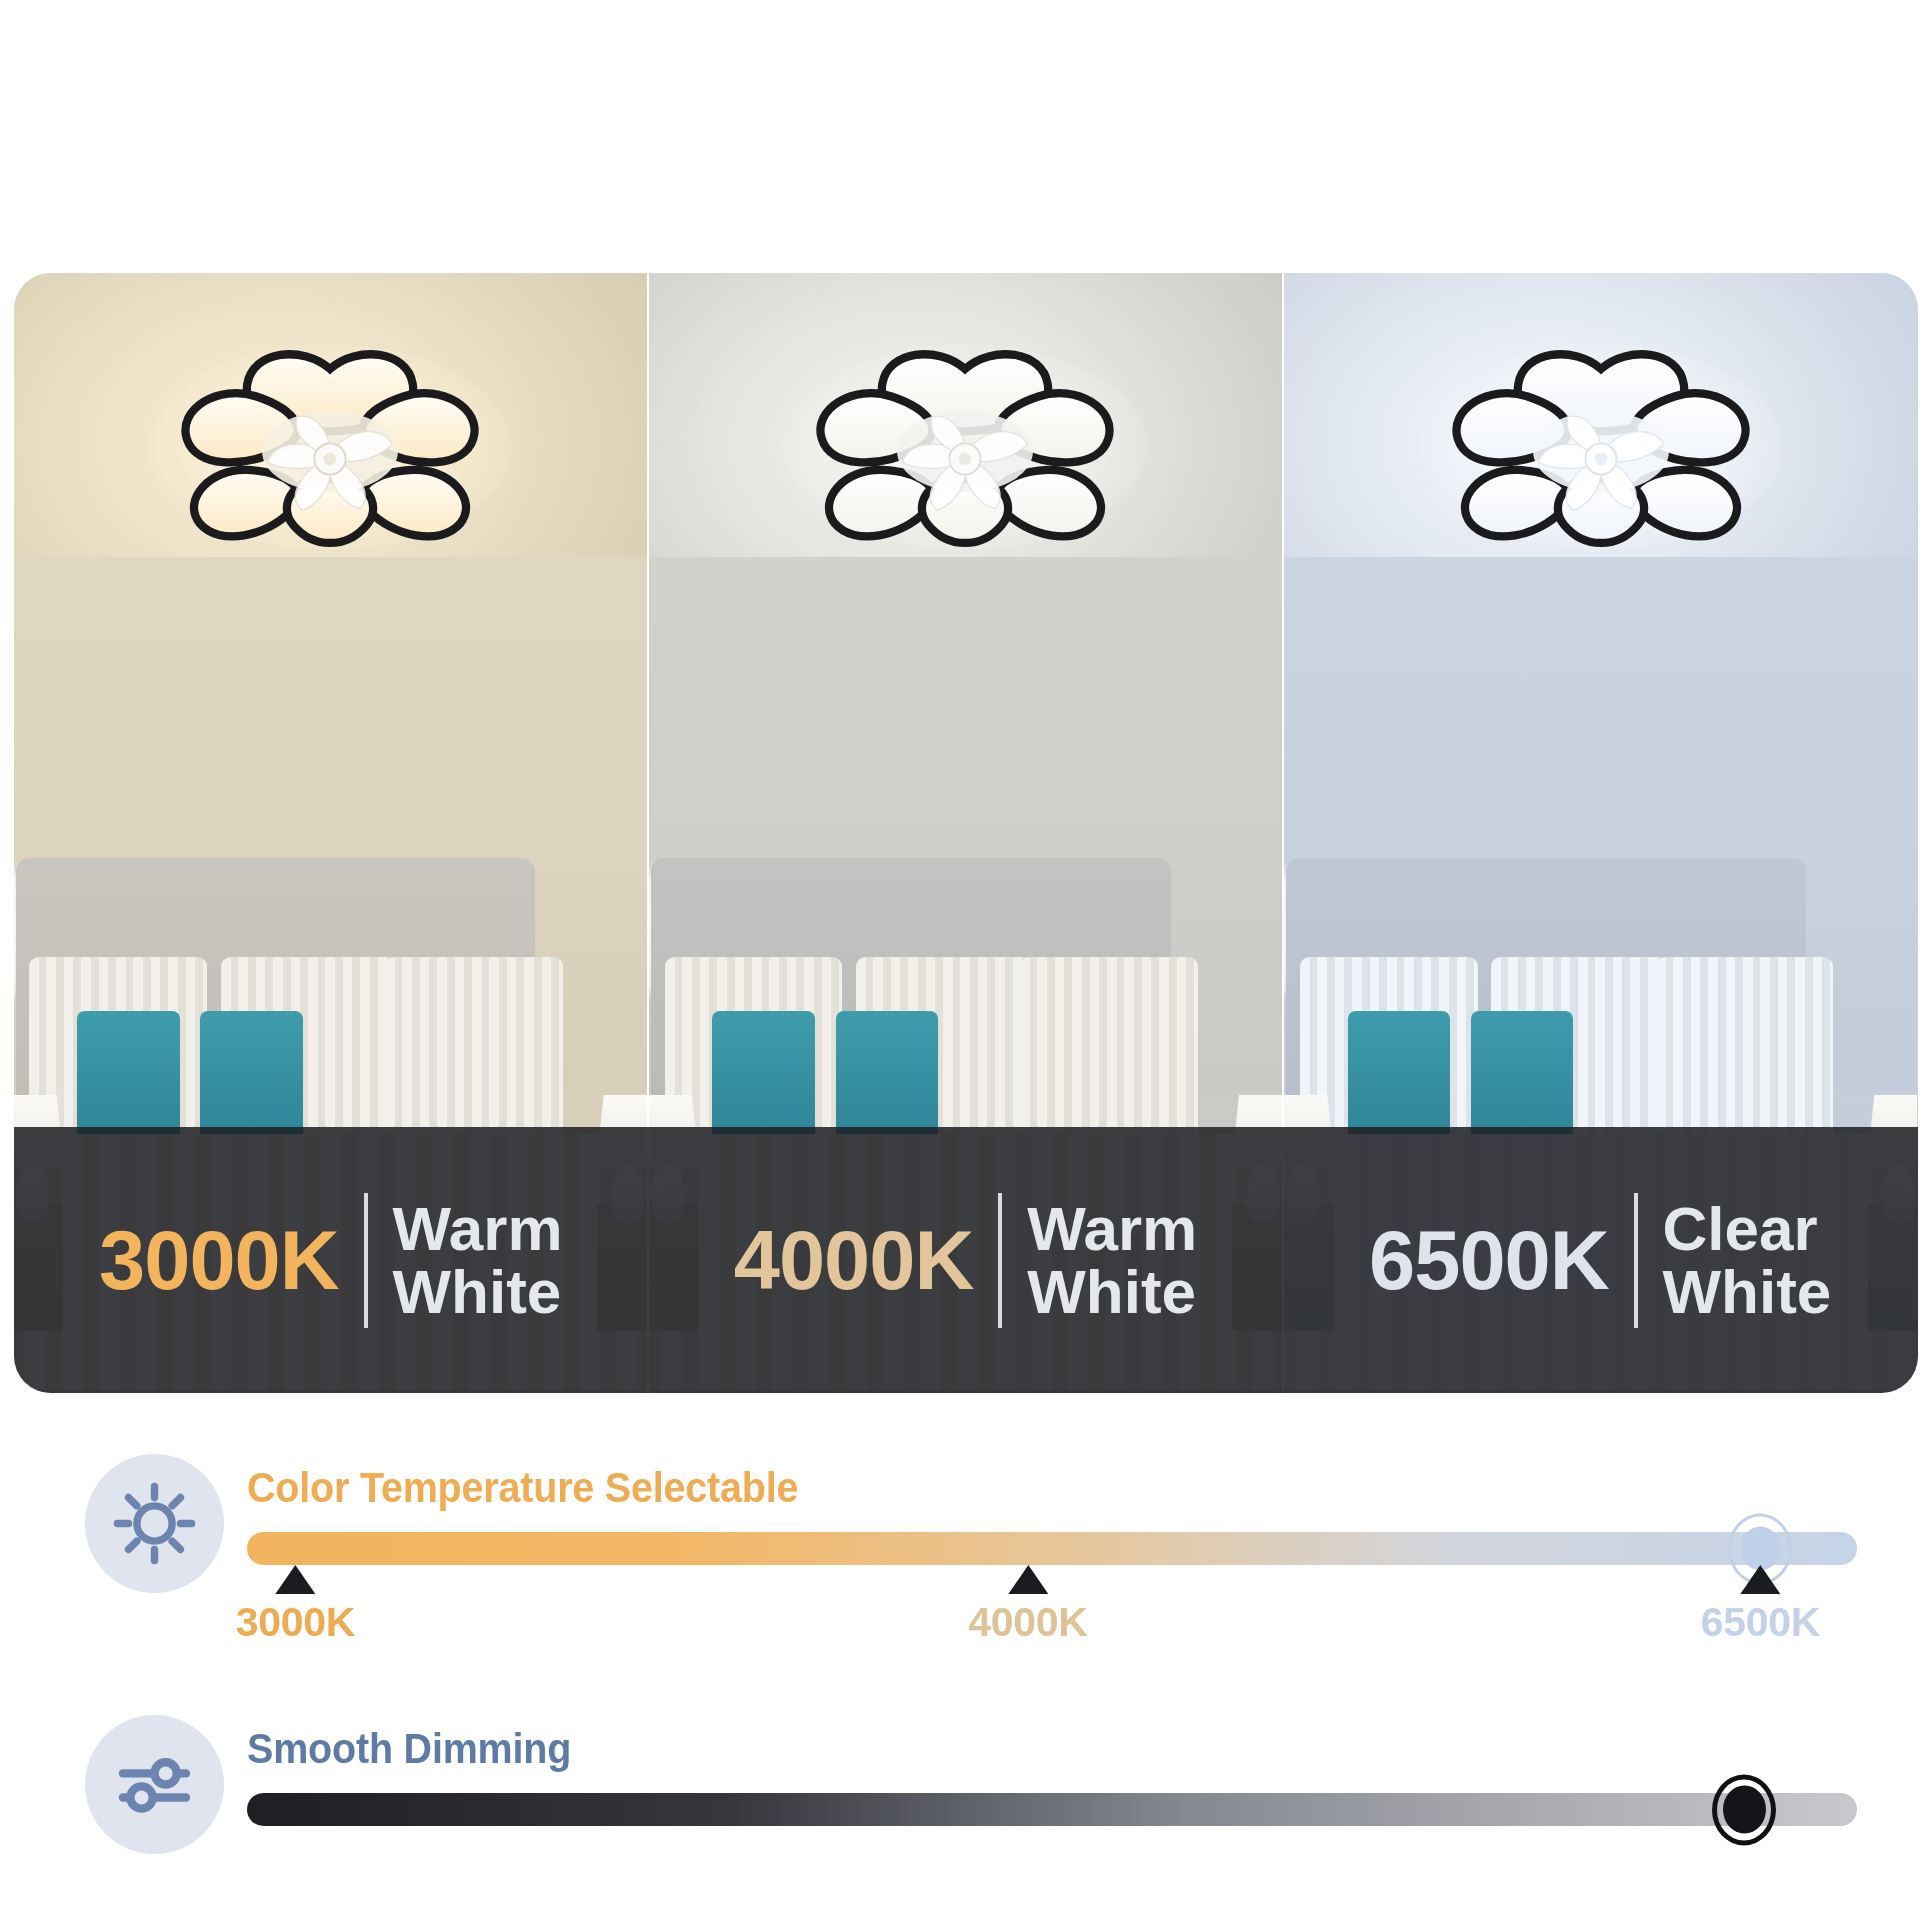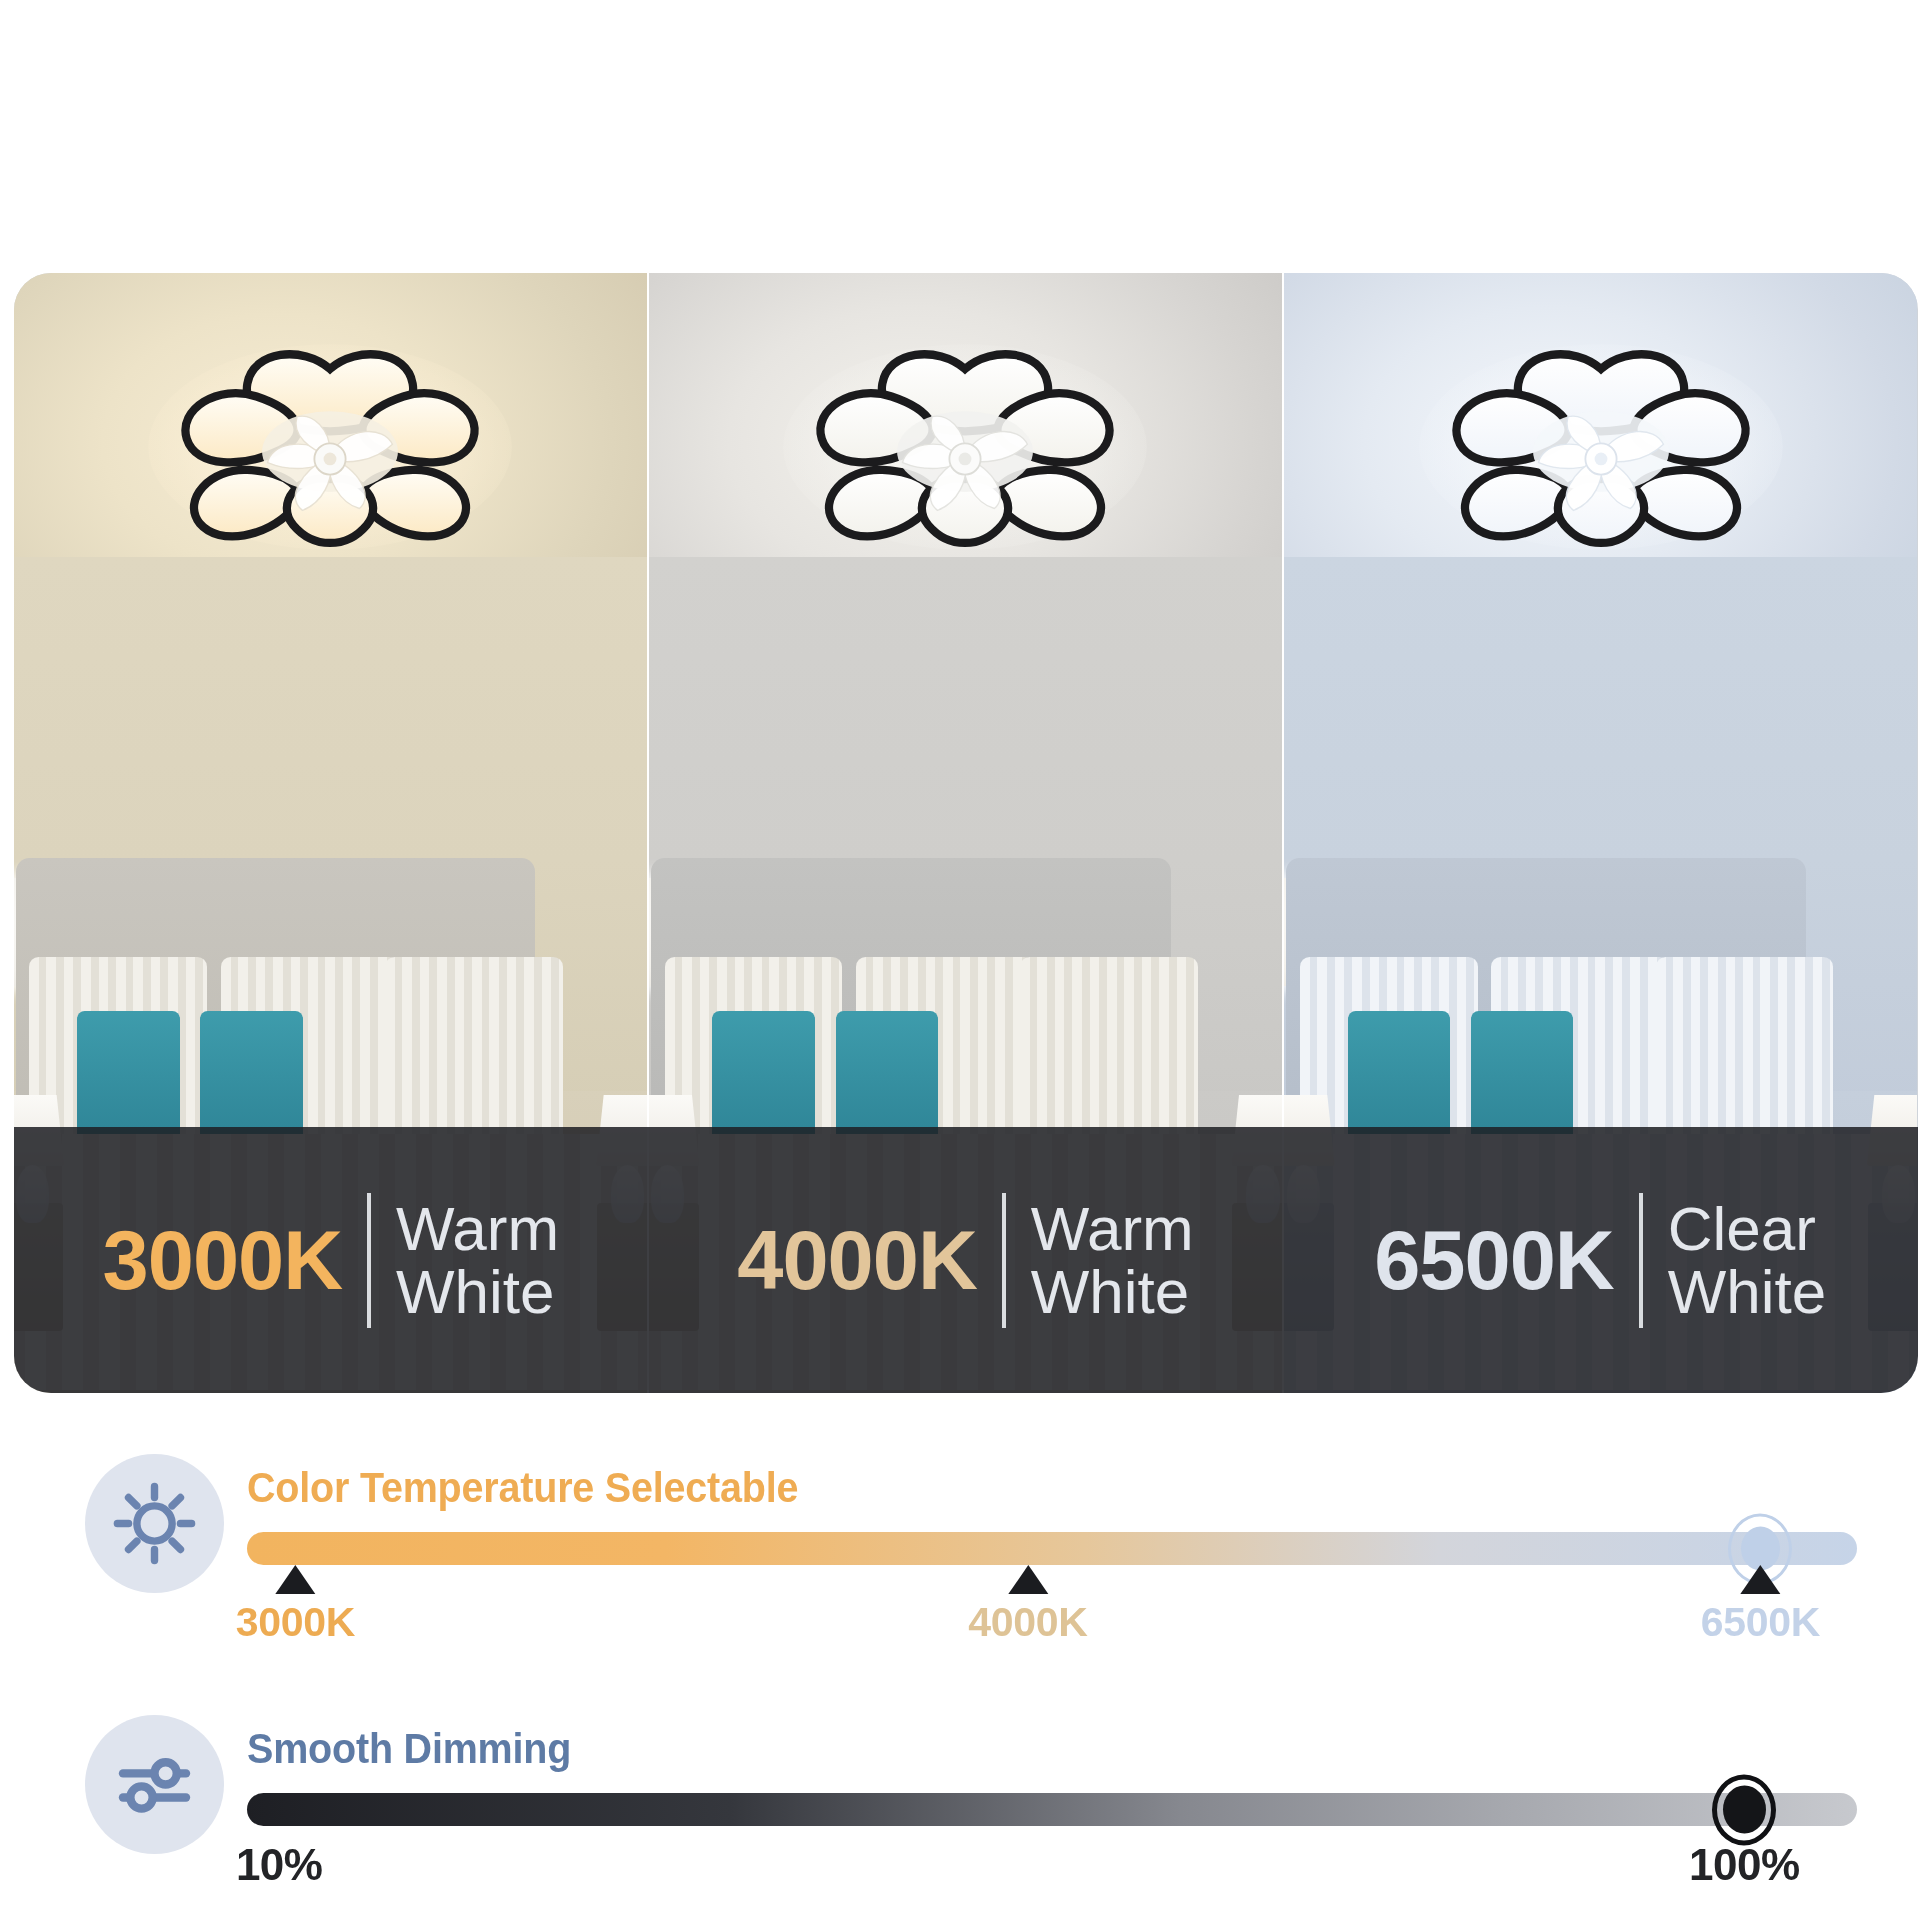"Warm" .kname { font-weight: 400 -> 700 }
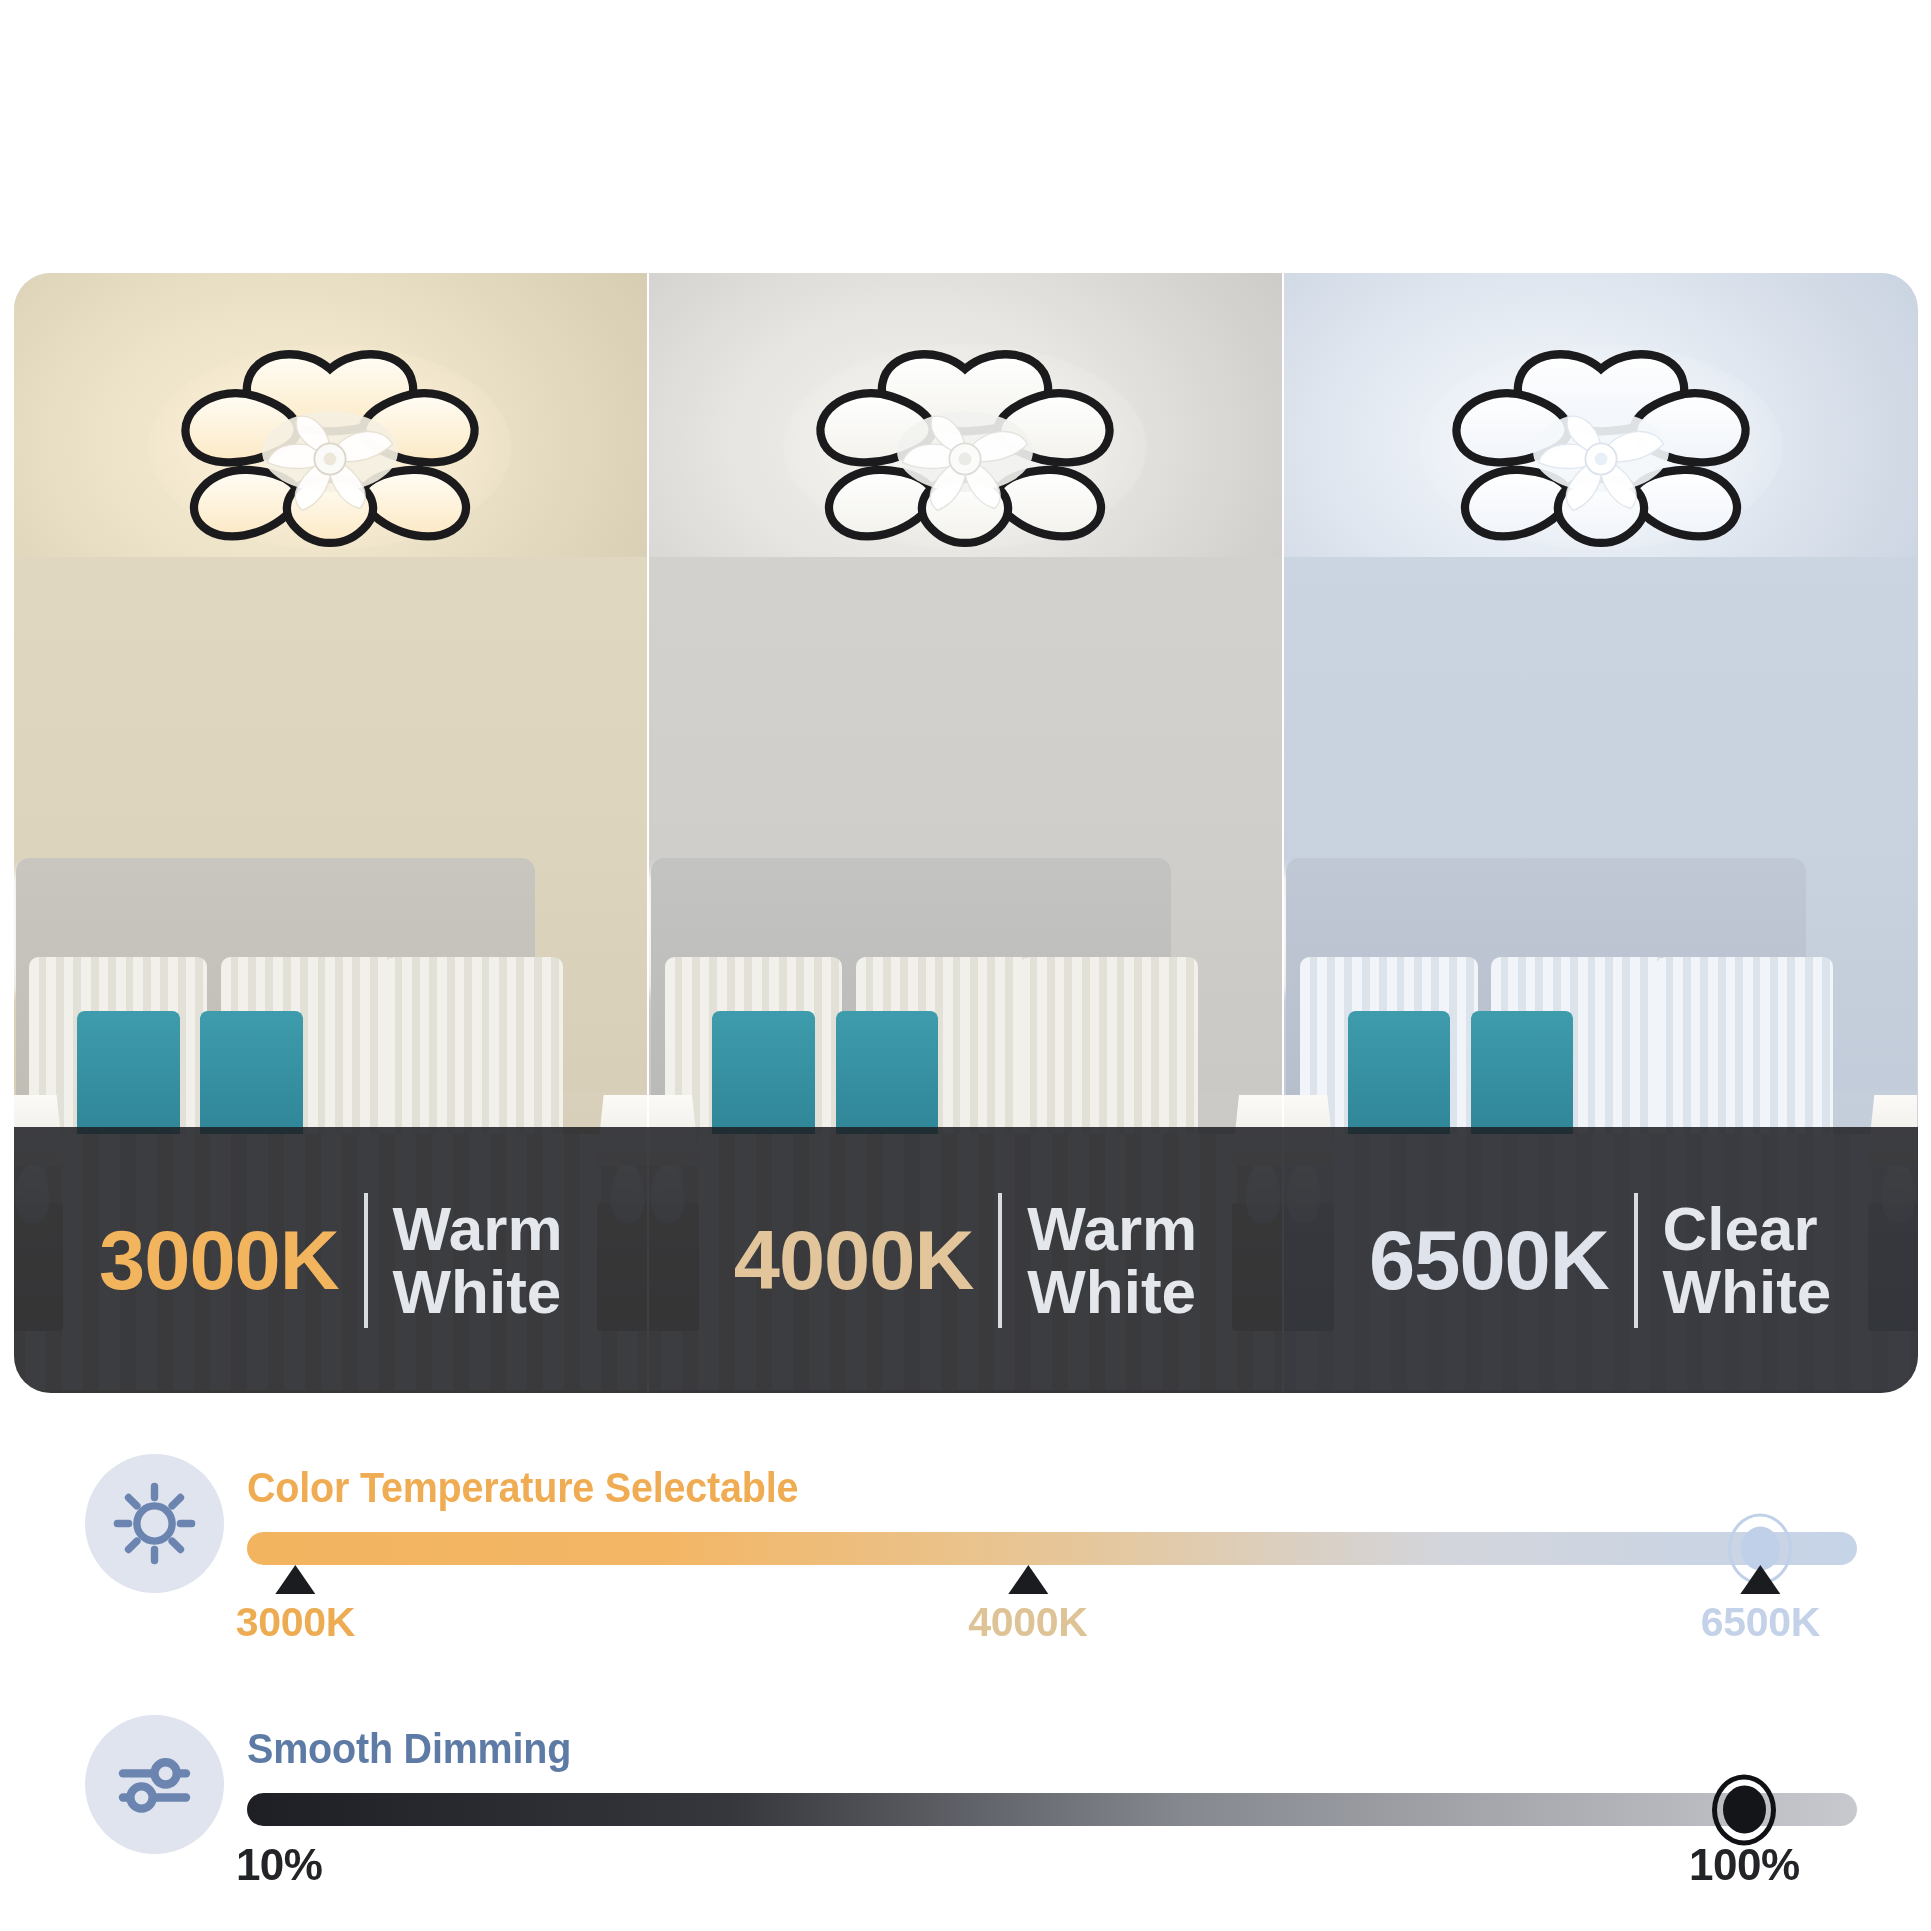"10%" div.pcts { html: <div> <div>10%</div> <div>100%</div> </div> -> none }
